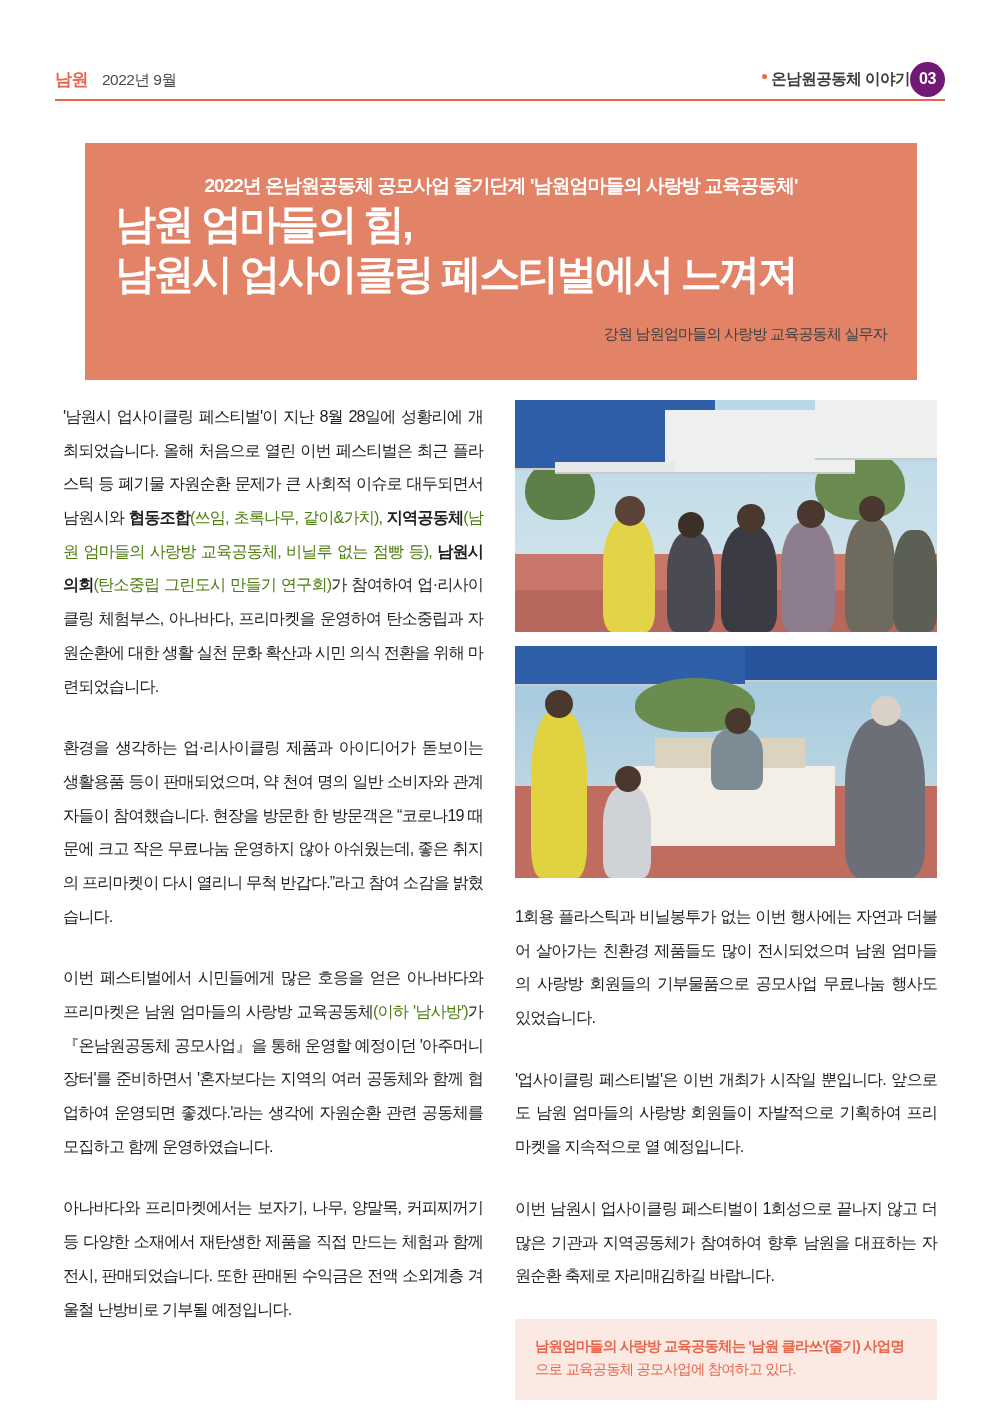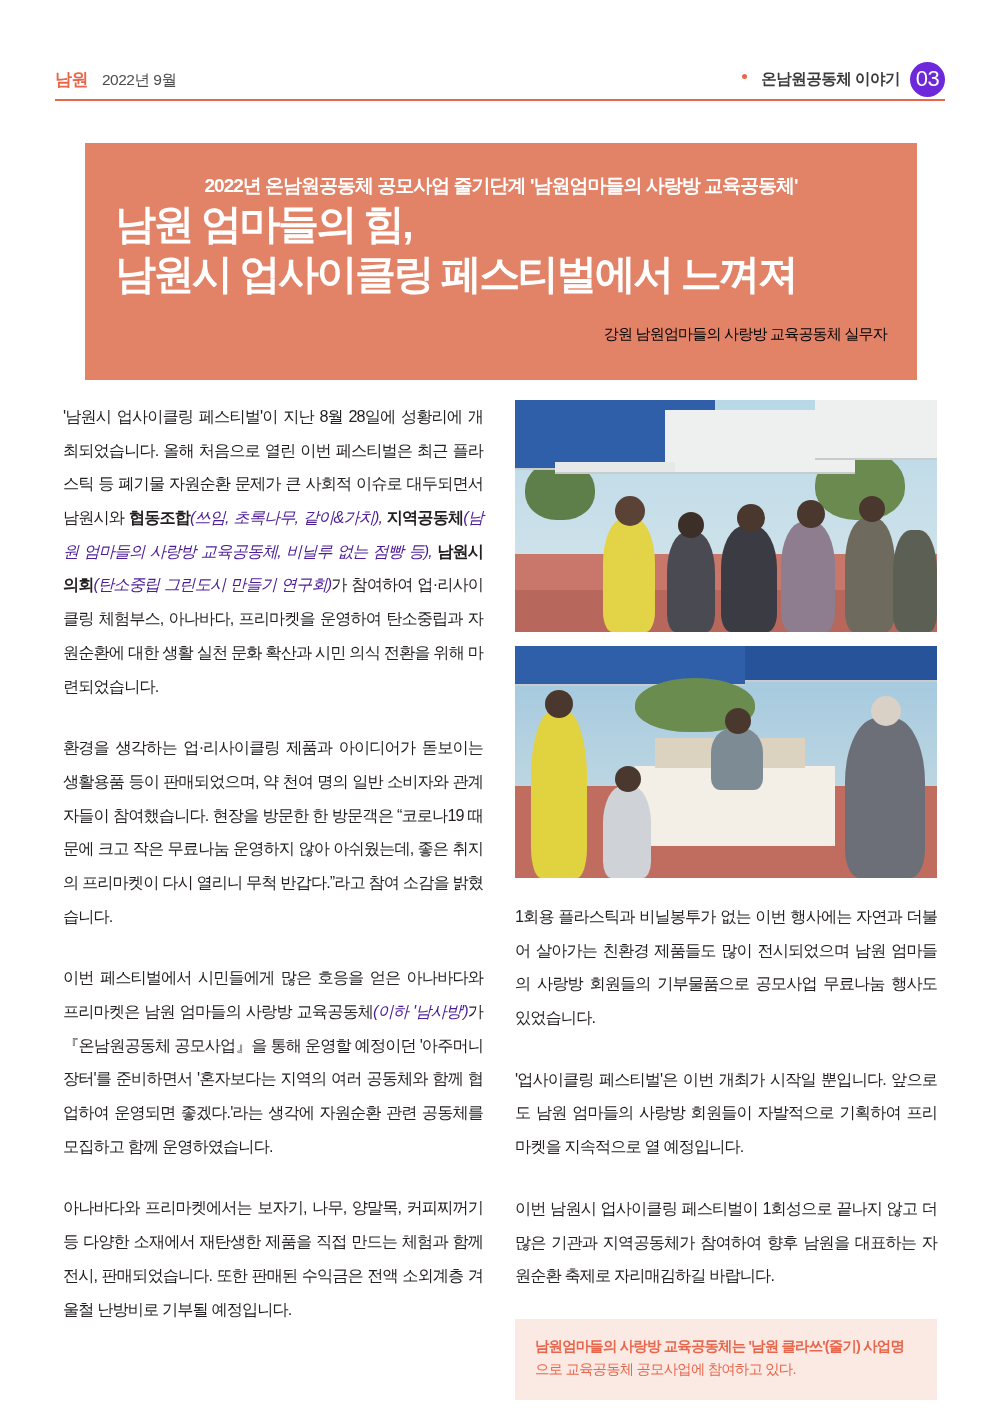"온남원공동체 이야기" .header-right { gap: 10px -> 0 }
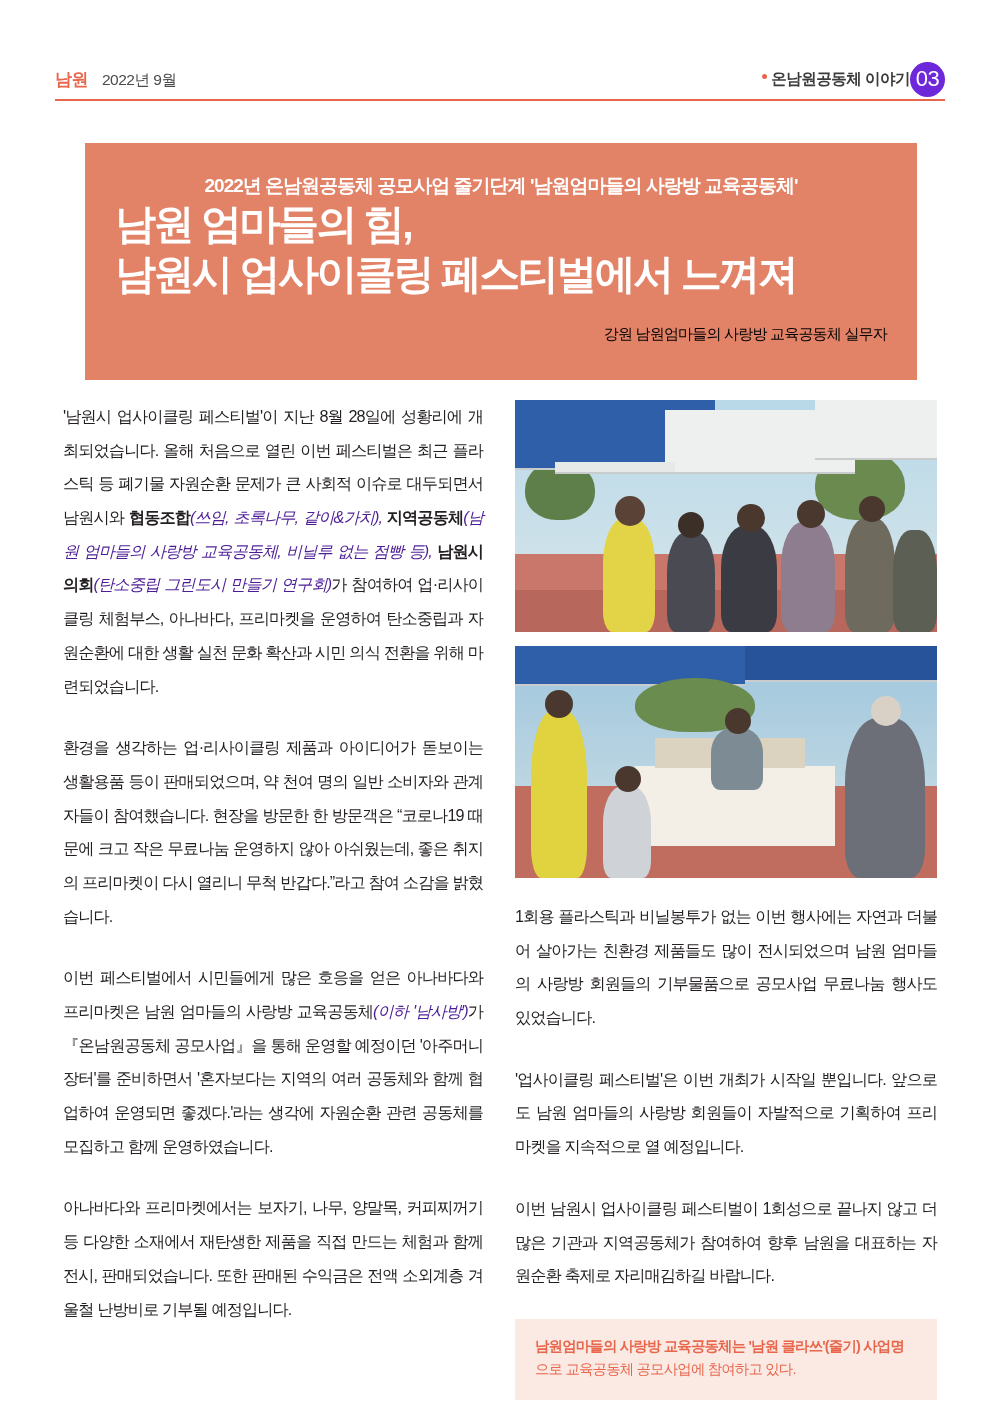"03" .page-badge { background: #6d28d9 -> #701a75; font-size: 22px -> 16px; font-weight: normal -> bold }
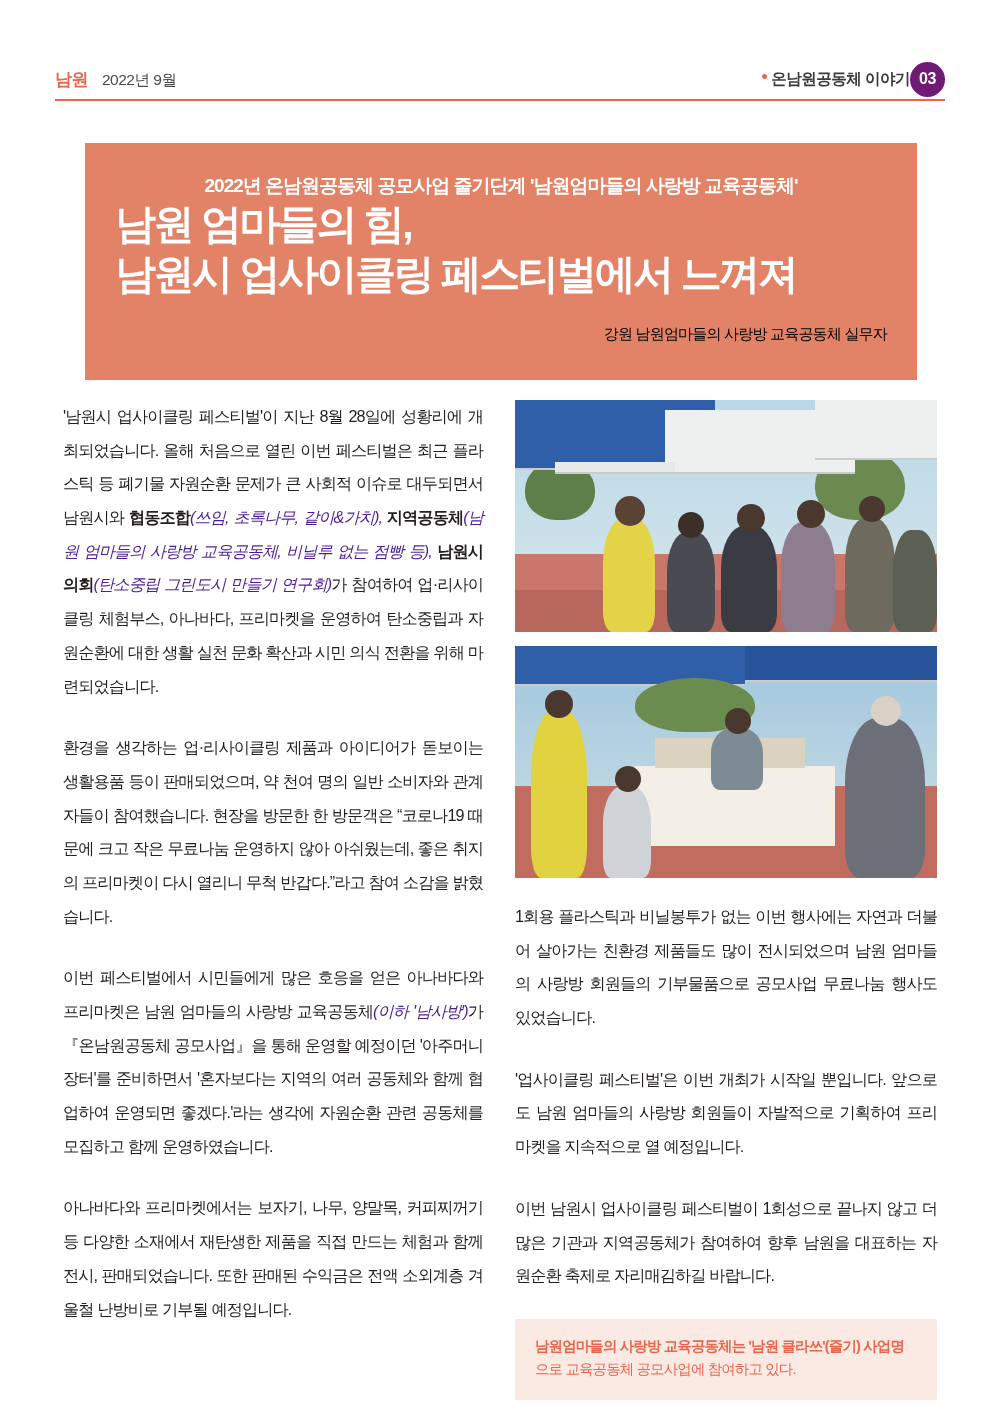"강원 남원엄마들의 사랑방 교육공동체 실무자" .title-byline { color: #000000 -> #404040 }
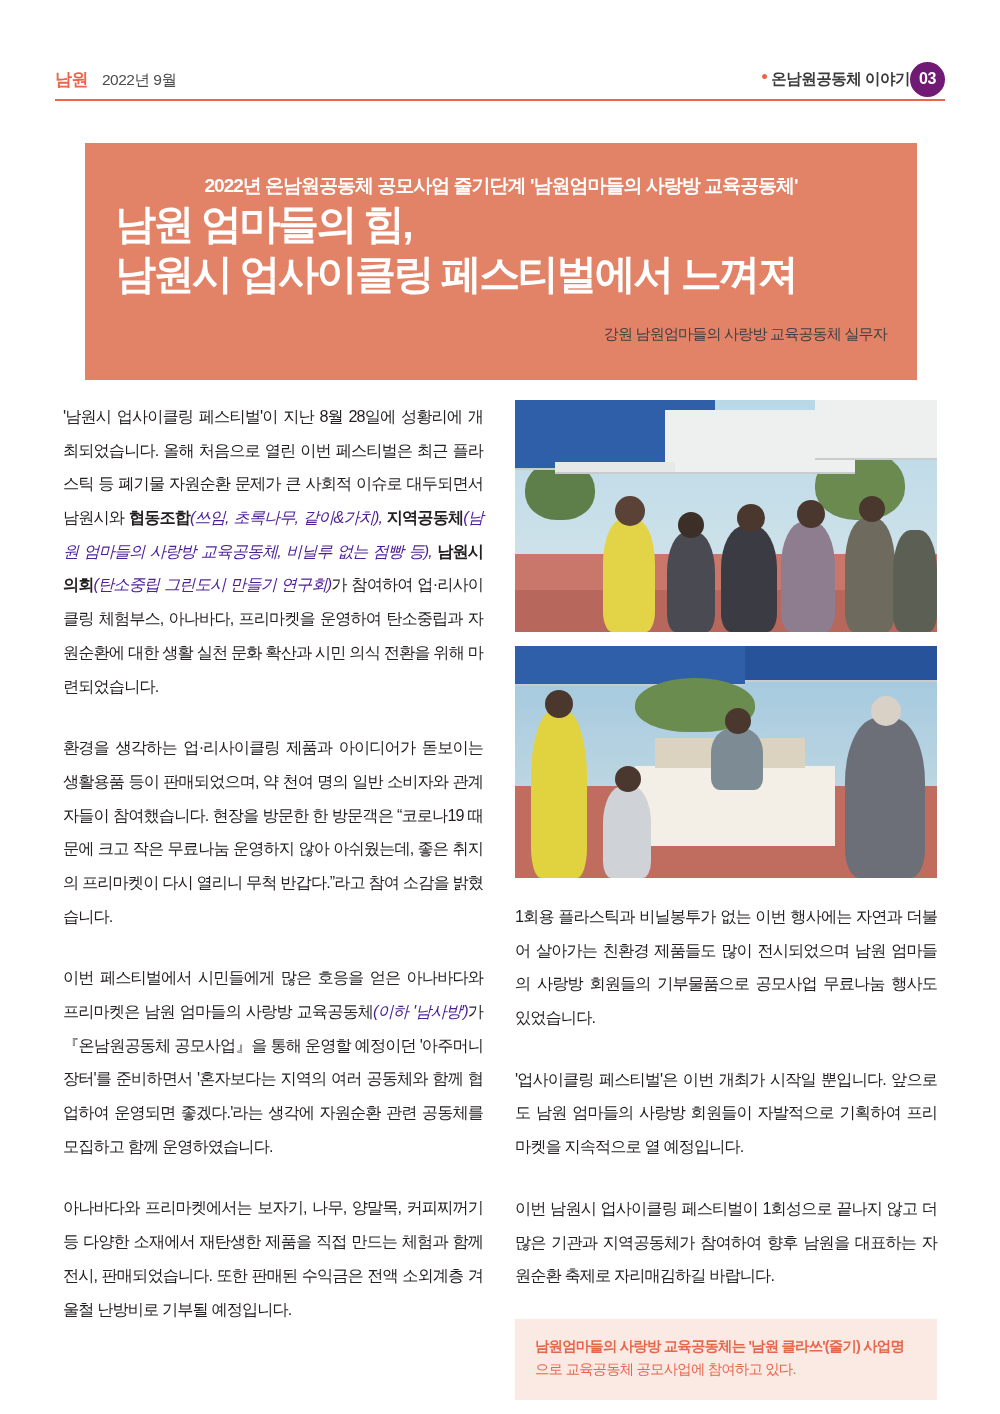"(쓰임, 초록나무, 같이&가치)," .soft { color: #4c1d95 -> #4d7c0f; font-style: italic -> none }
